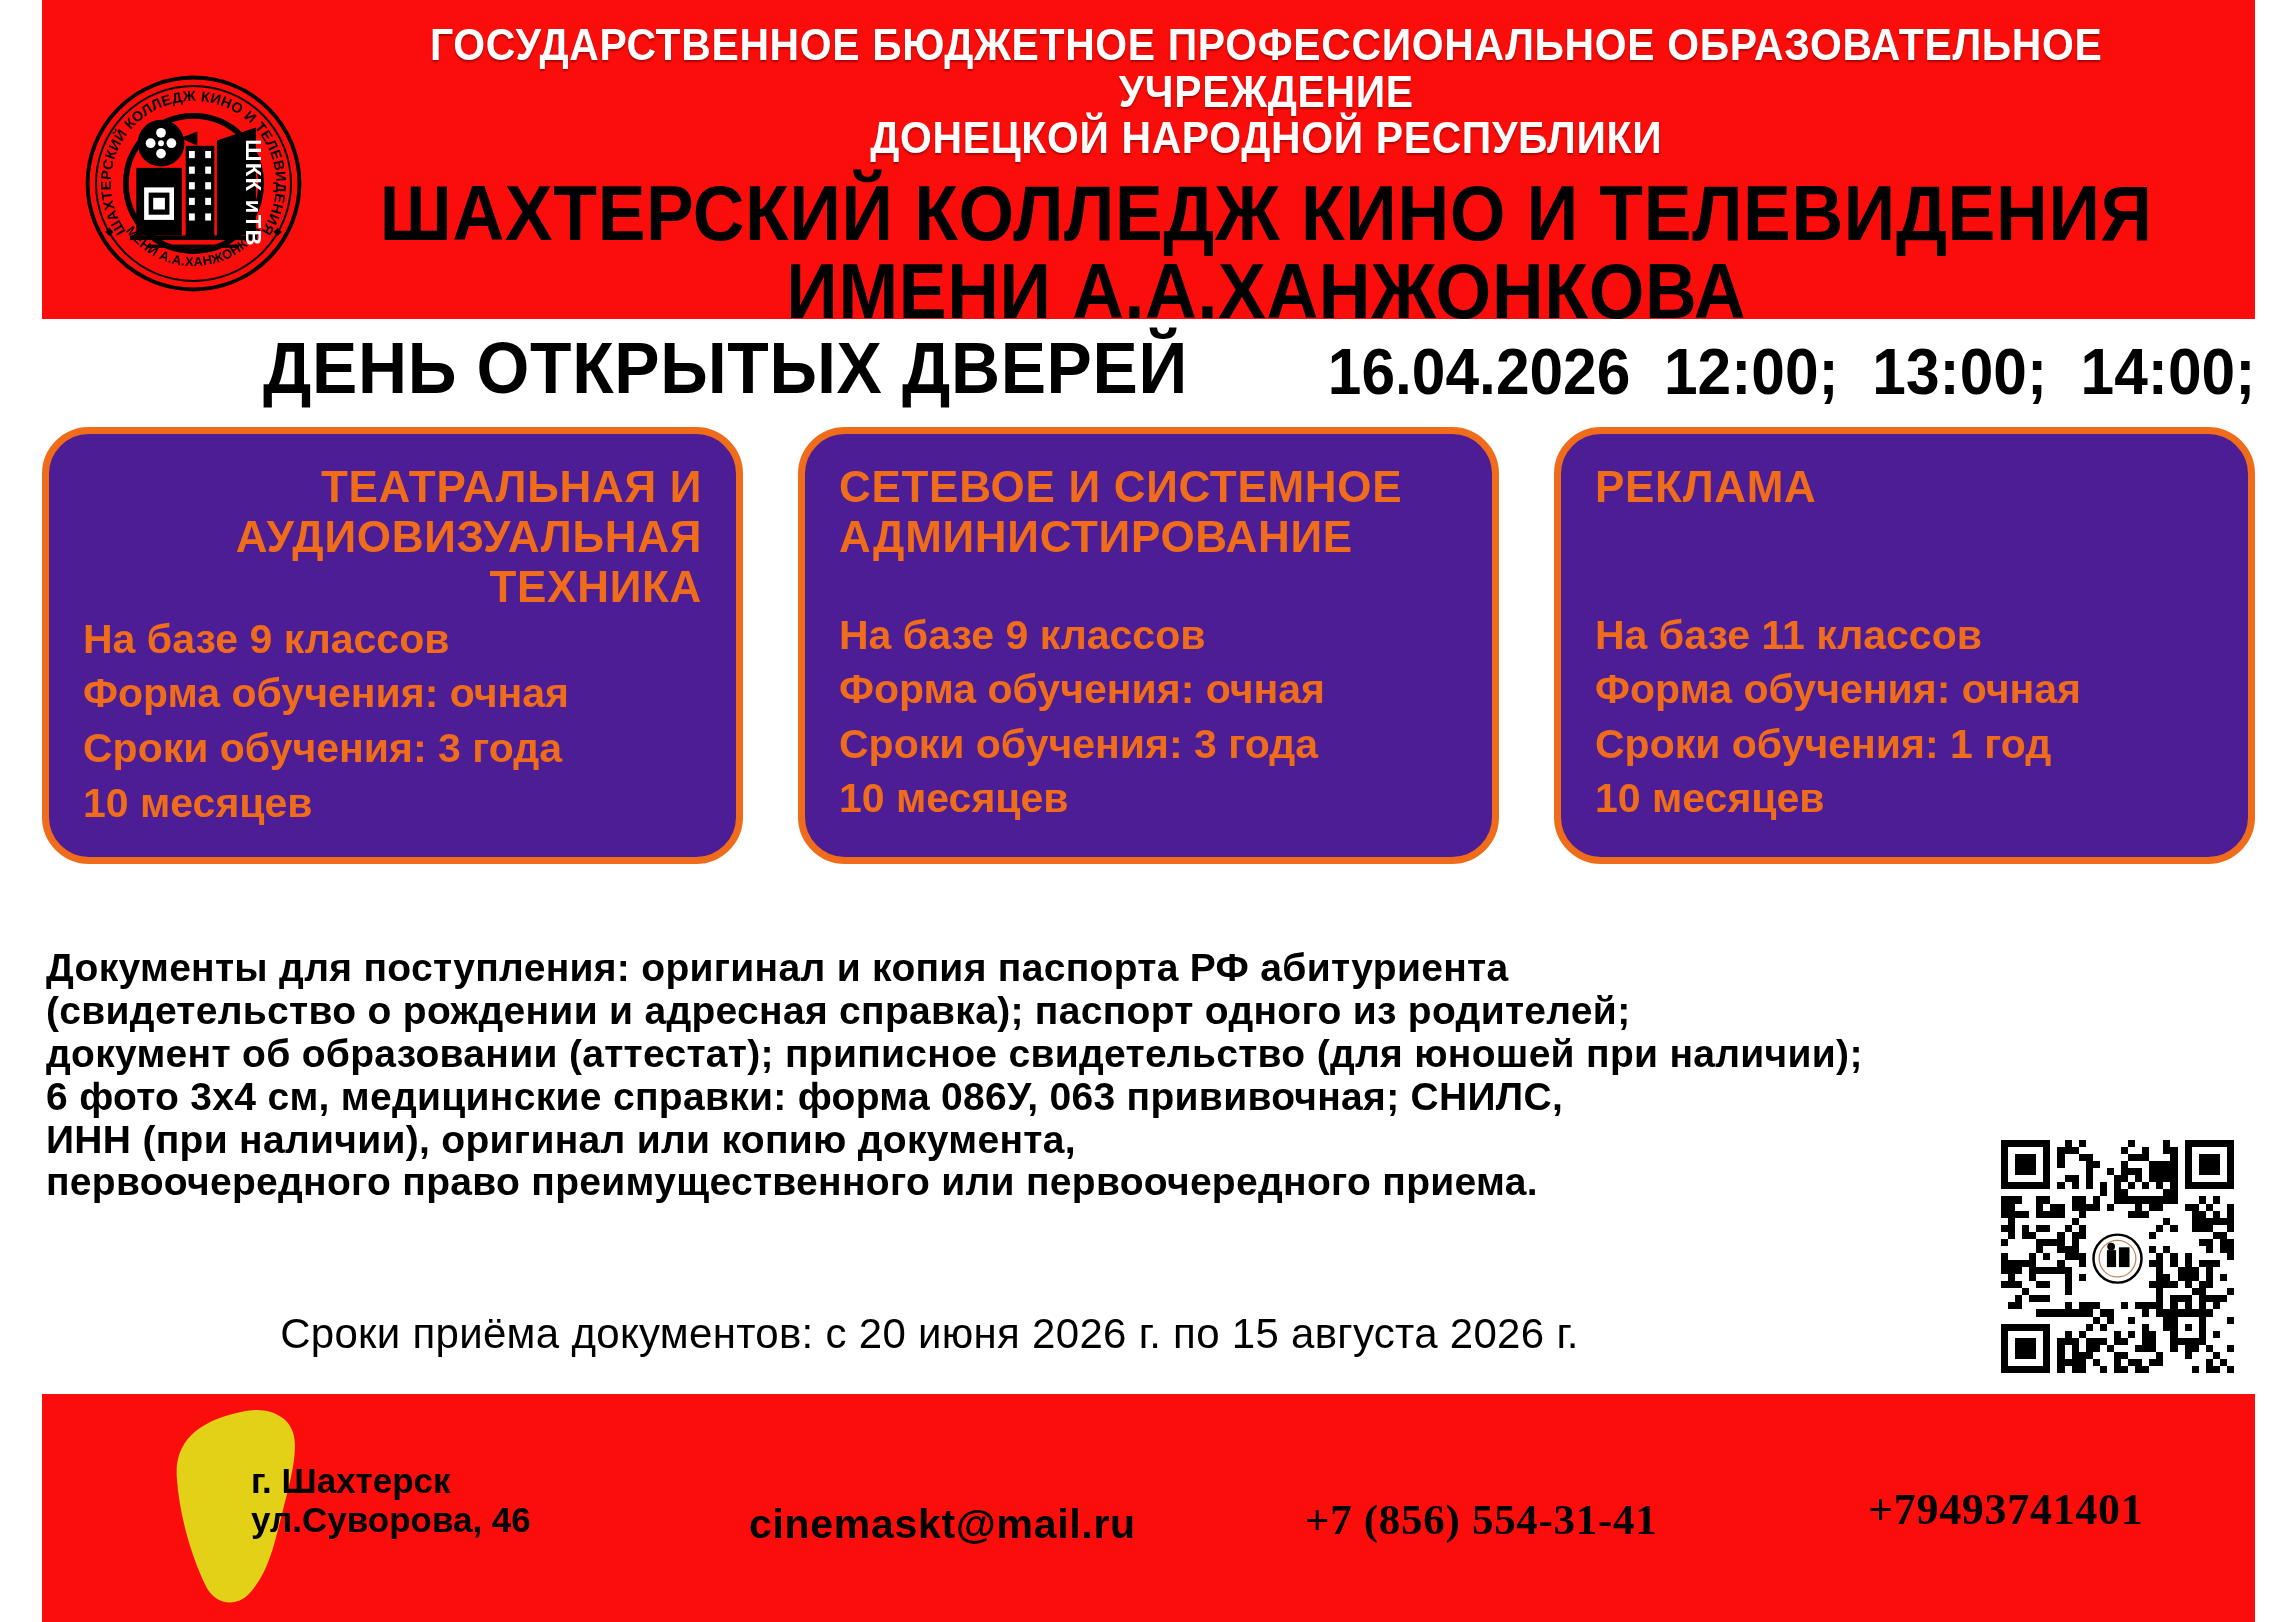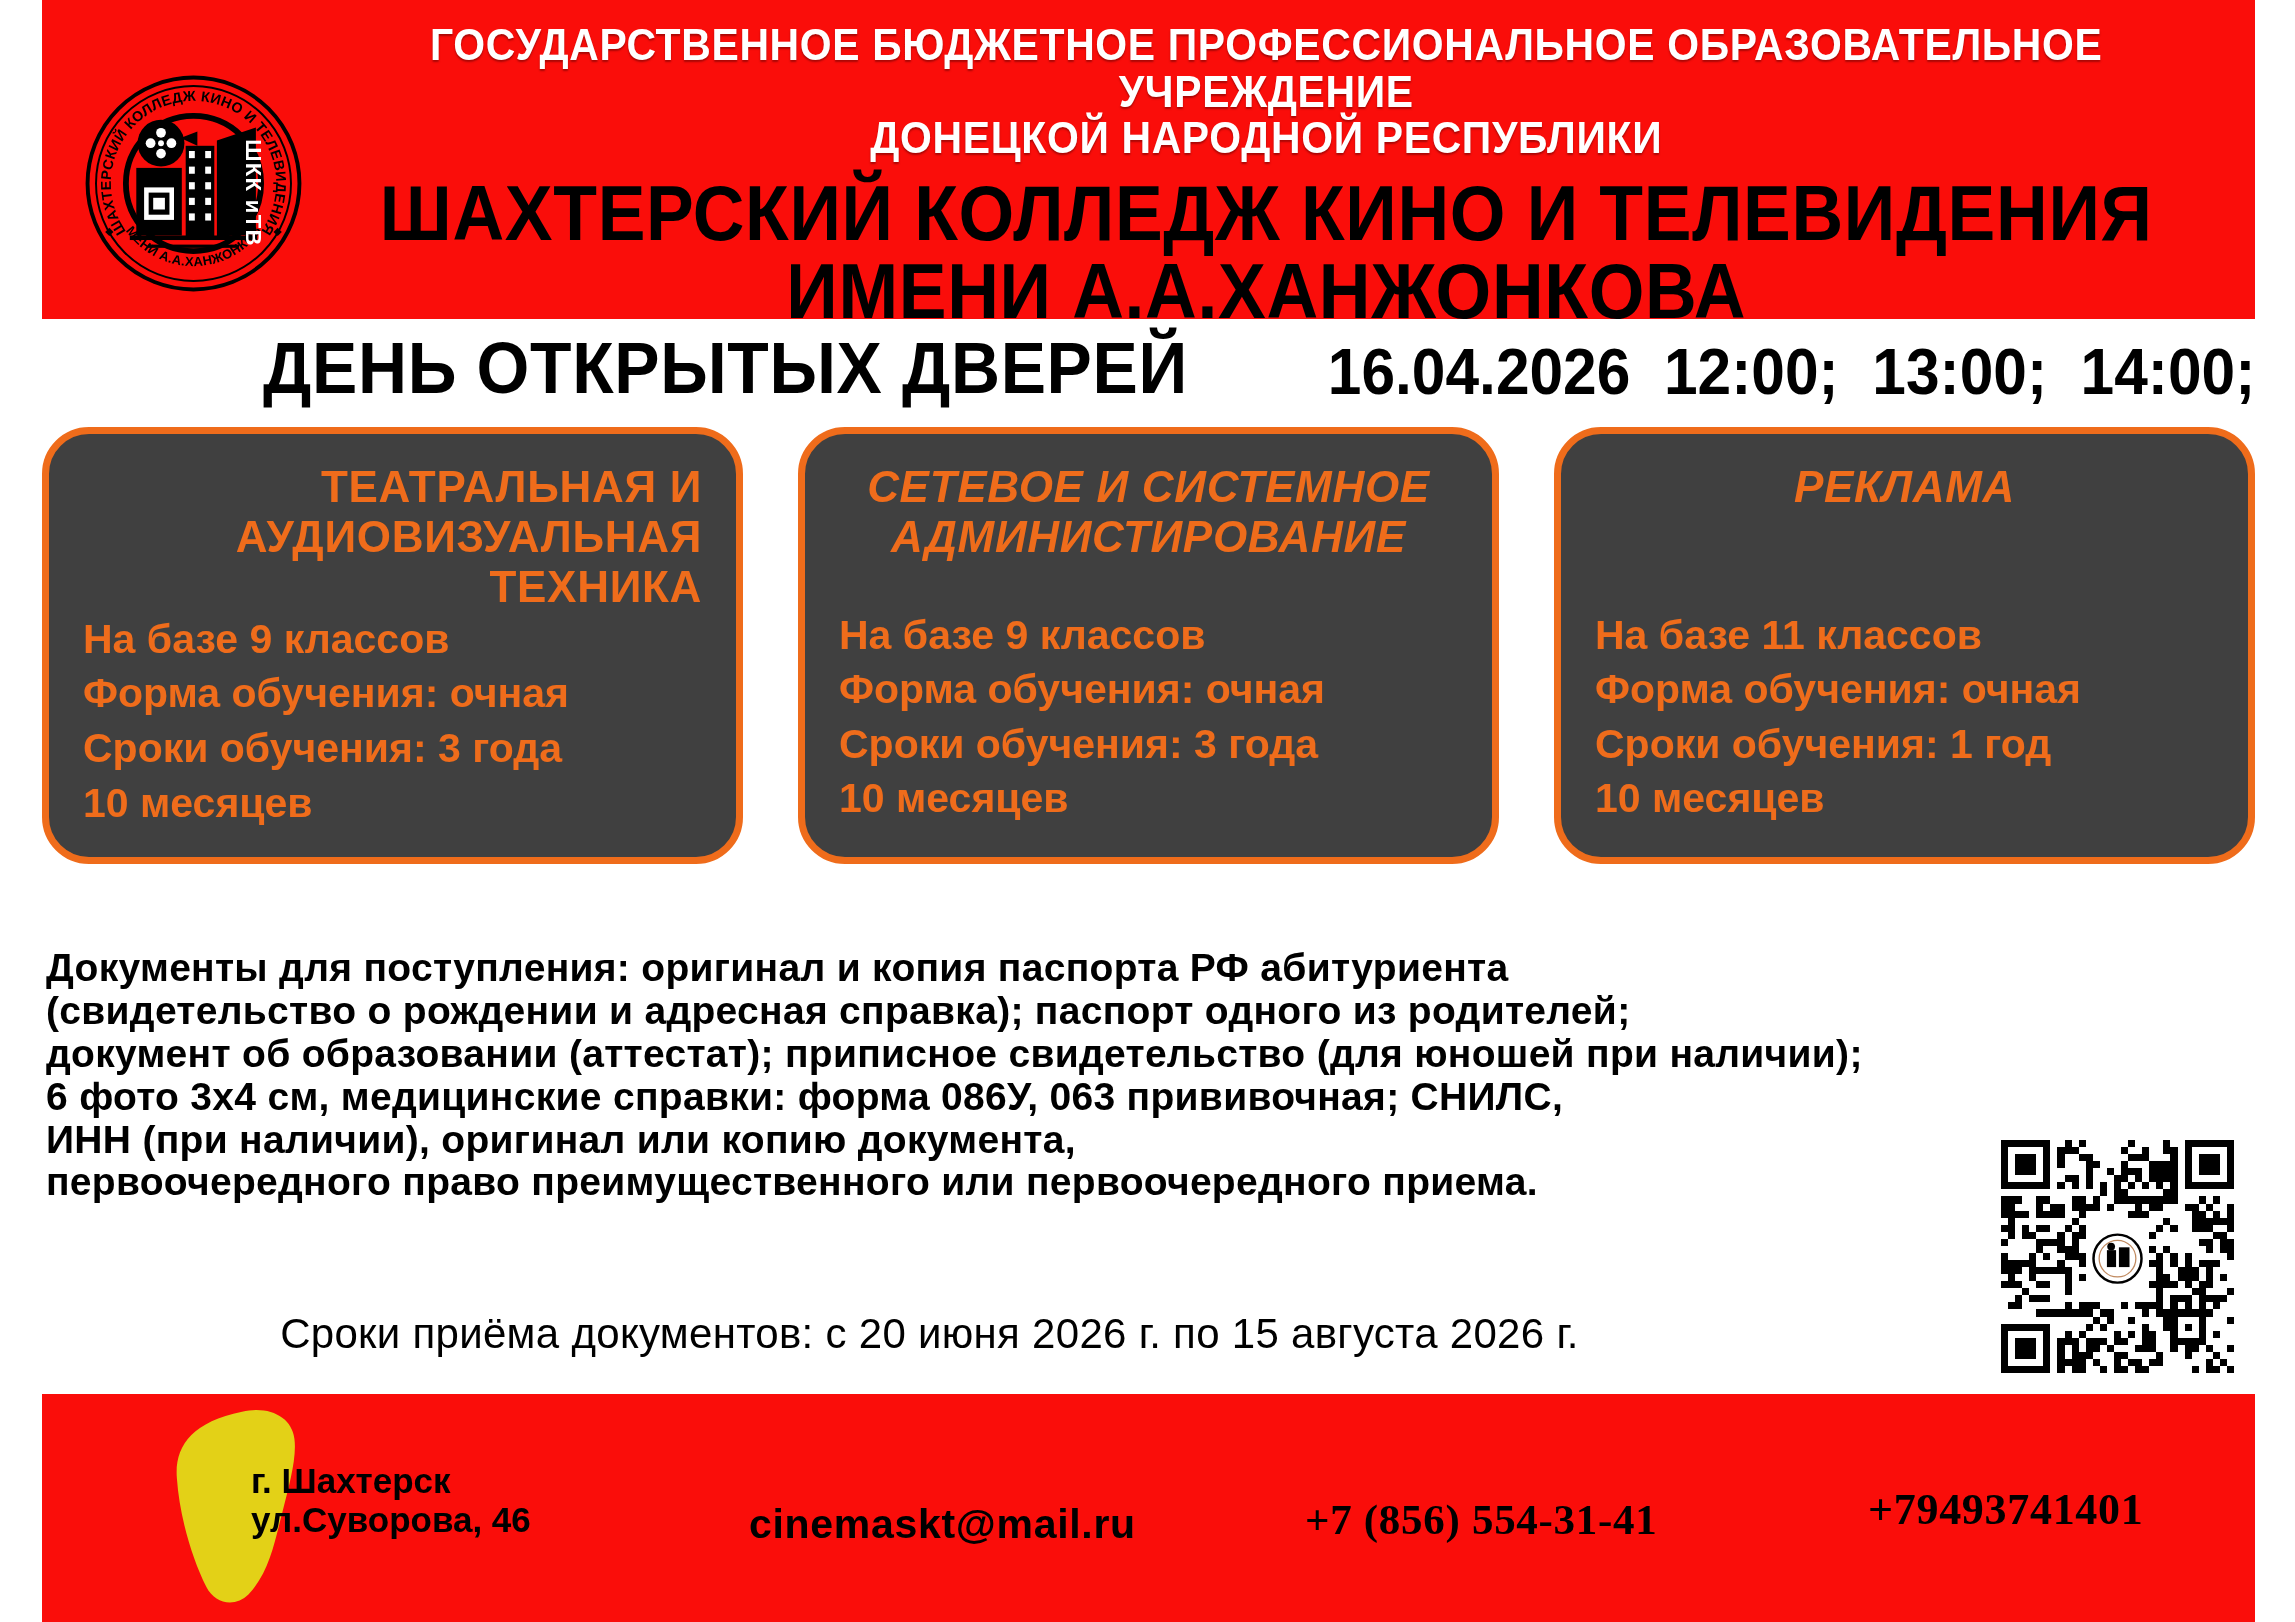"ТЕАТРАЛЬНАЯ И" .box { background: #404040 -> #4c1d95 }
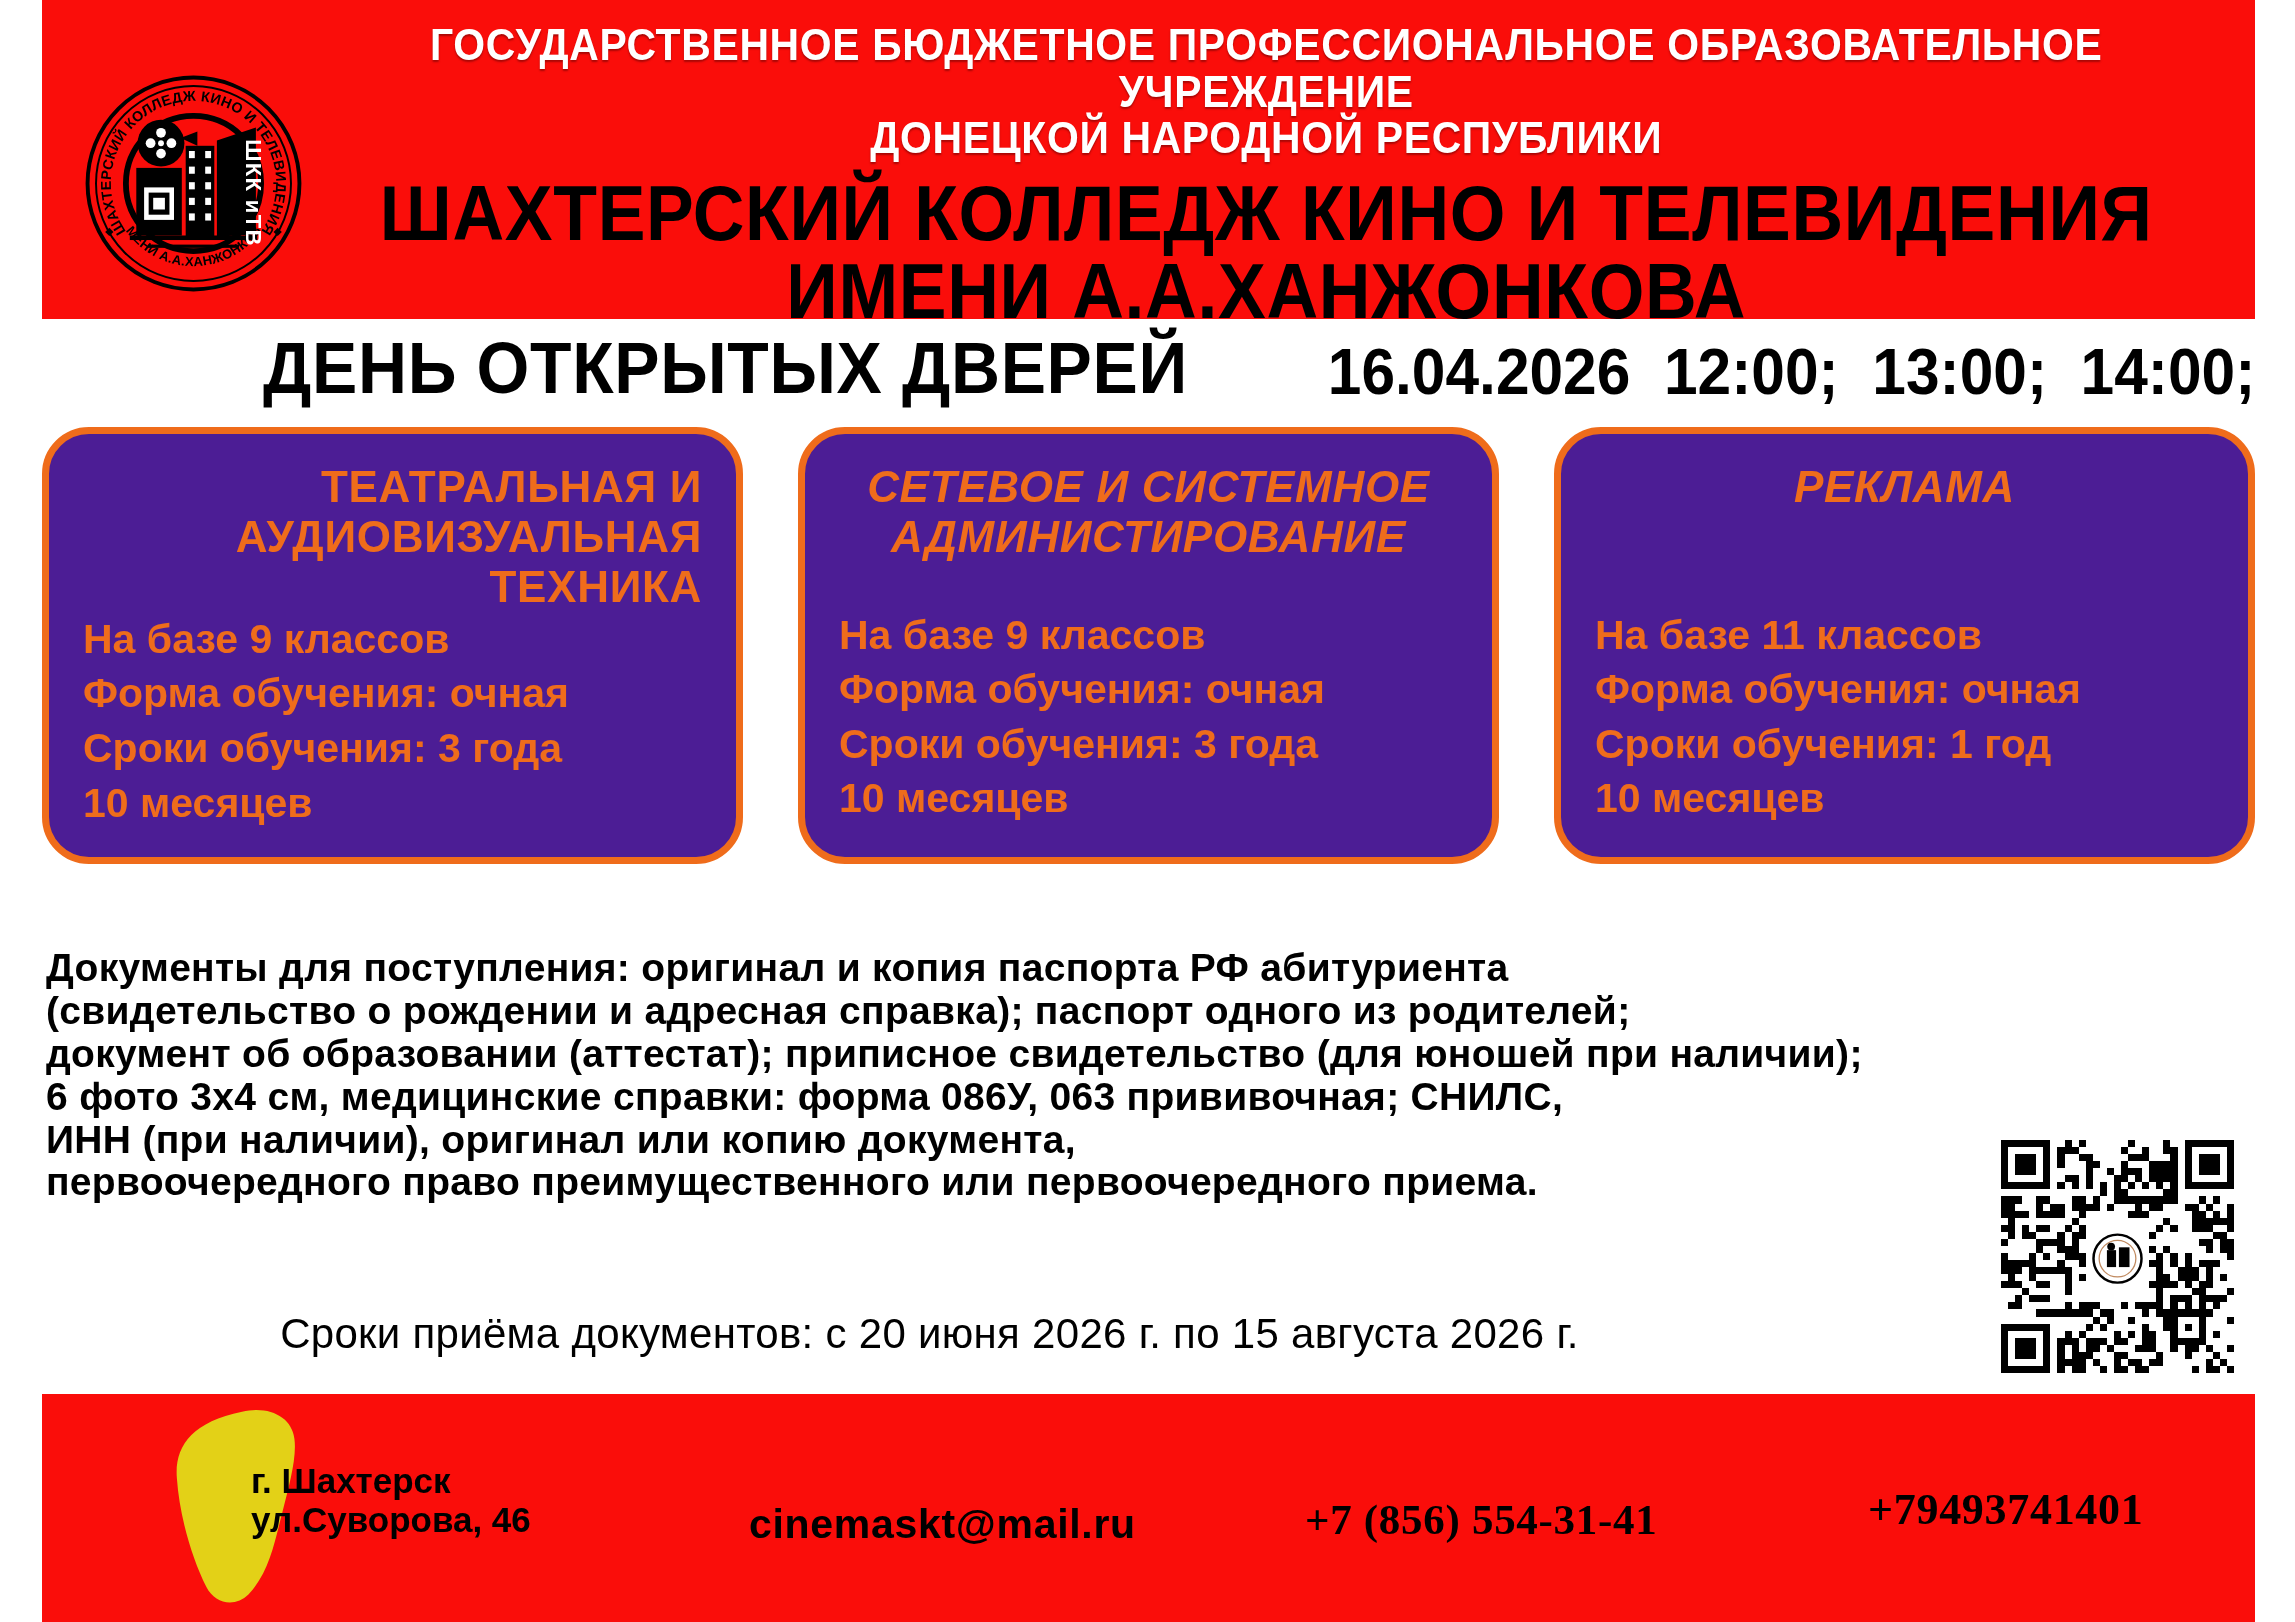"СЕТЕВОЕ И СИСТЕМНОЕ" .t-center { font-style: italic -> none; text-align: center -> left }
